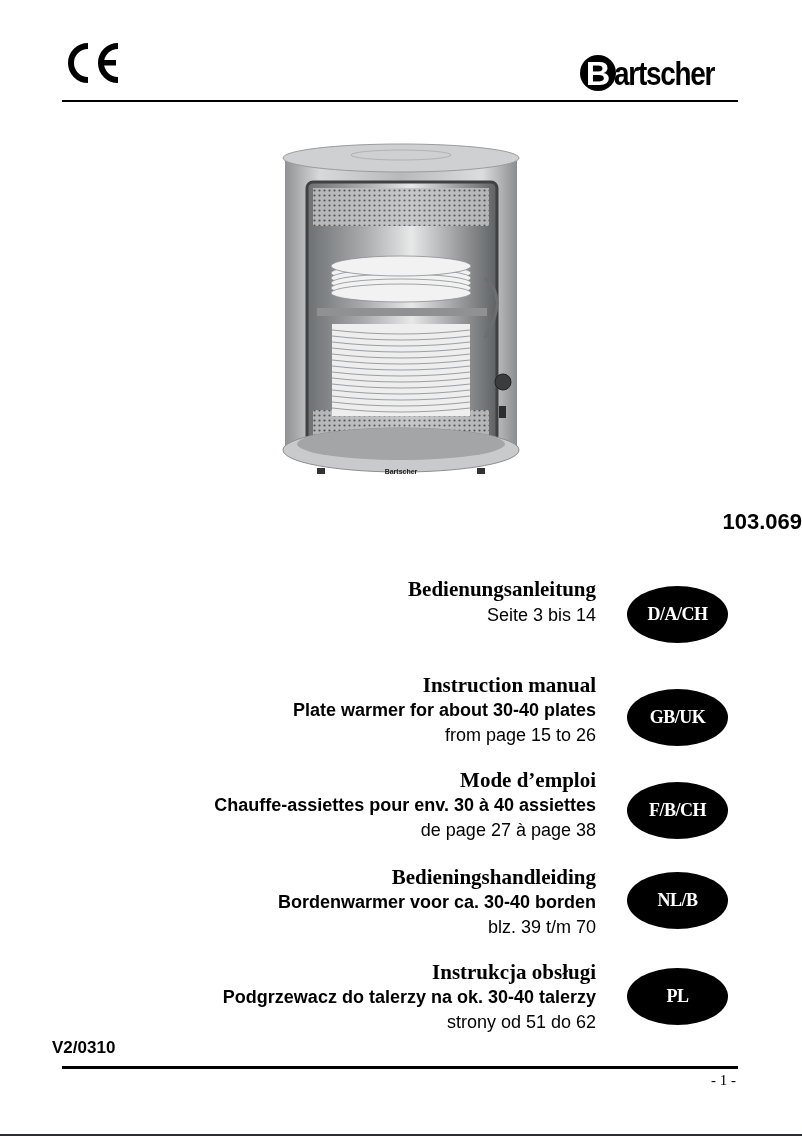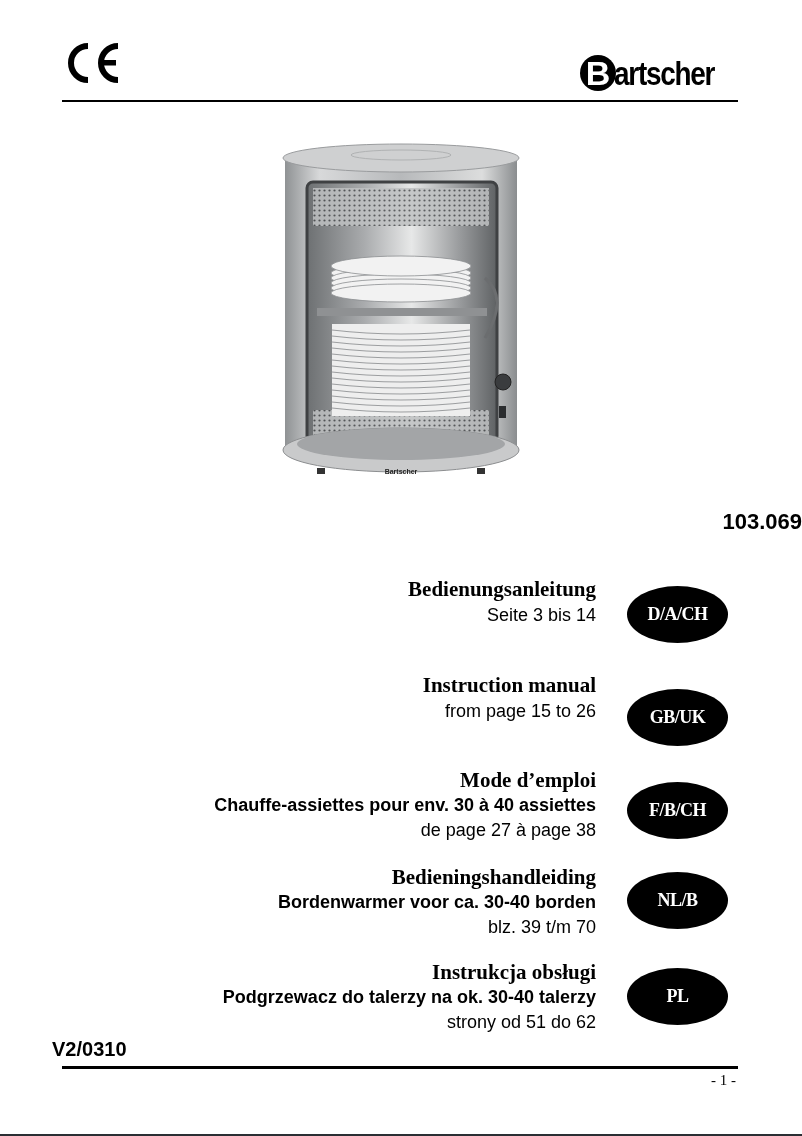"Plate warmer for about 30-40" div.sec-sub { html: none -> <div>Plate warmer for about 30-40 plates</div> }
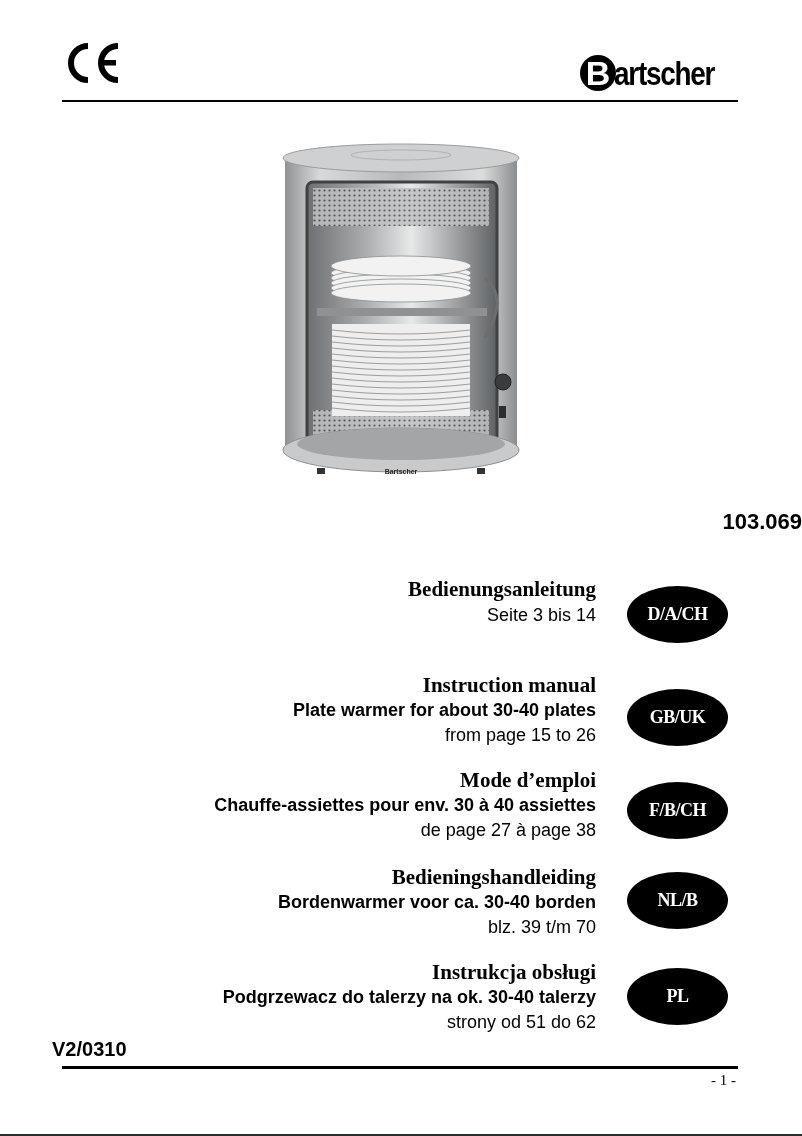"V2/0310" .version { font-size: 20px -> 17px }
